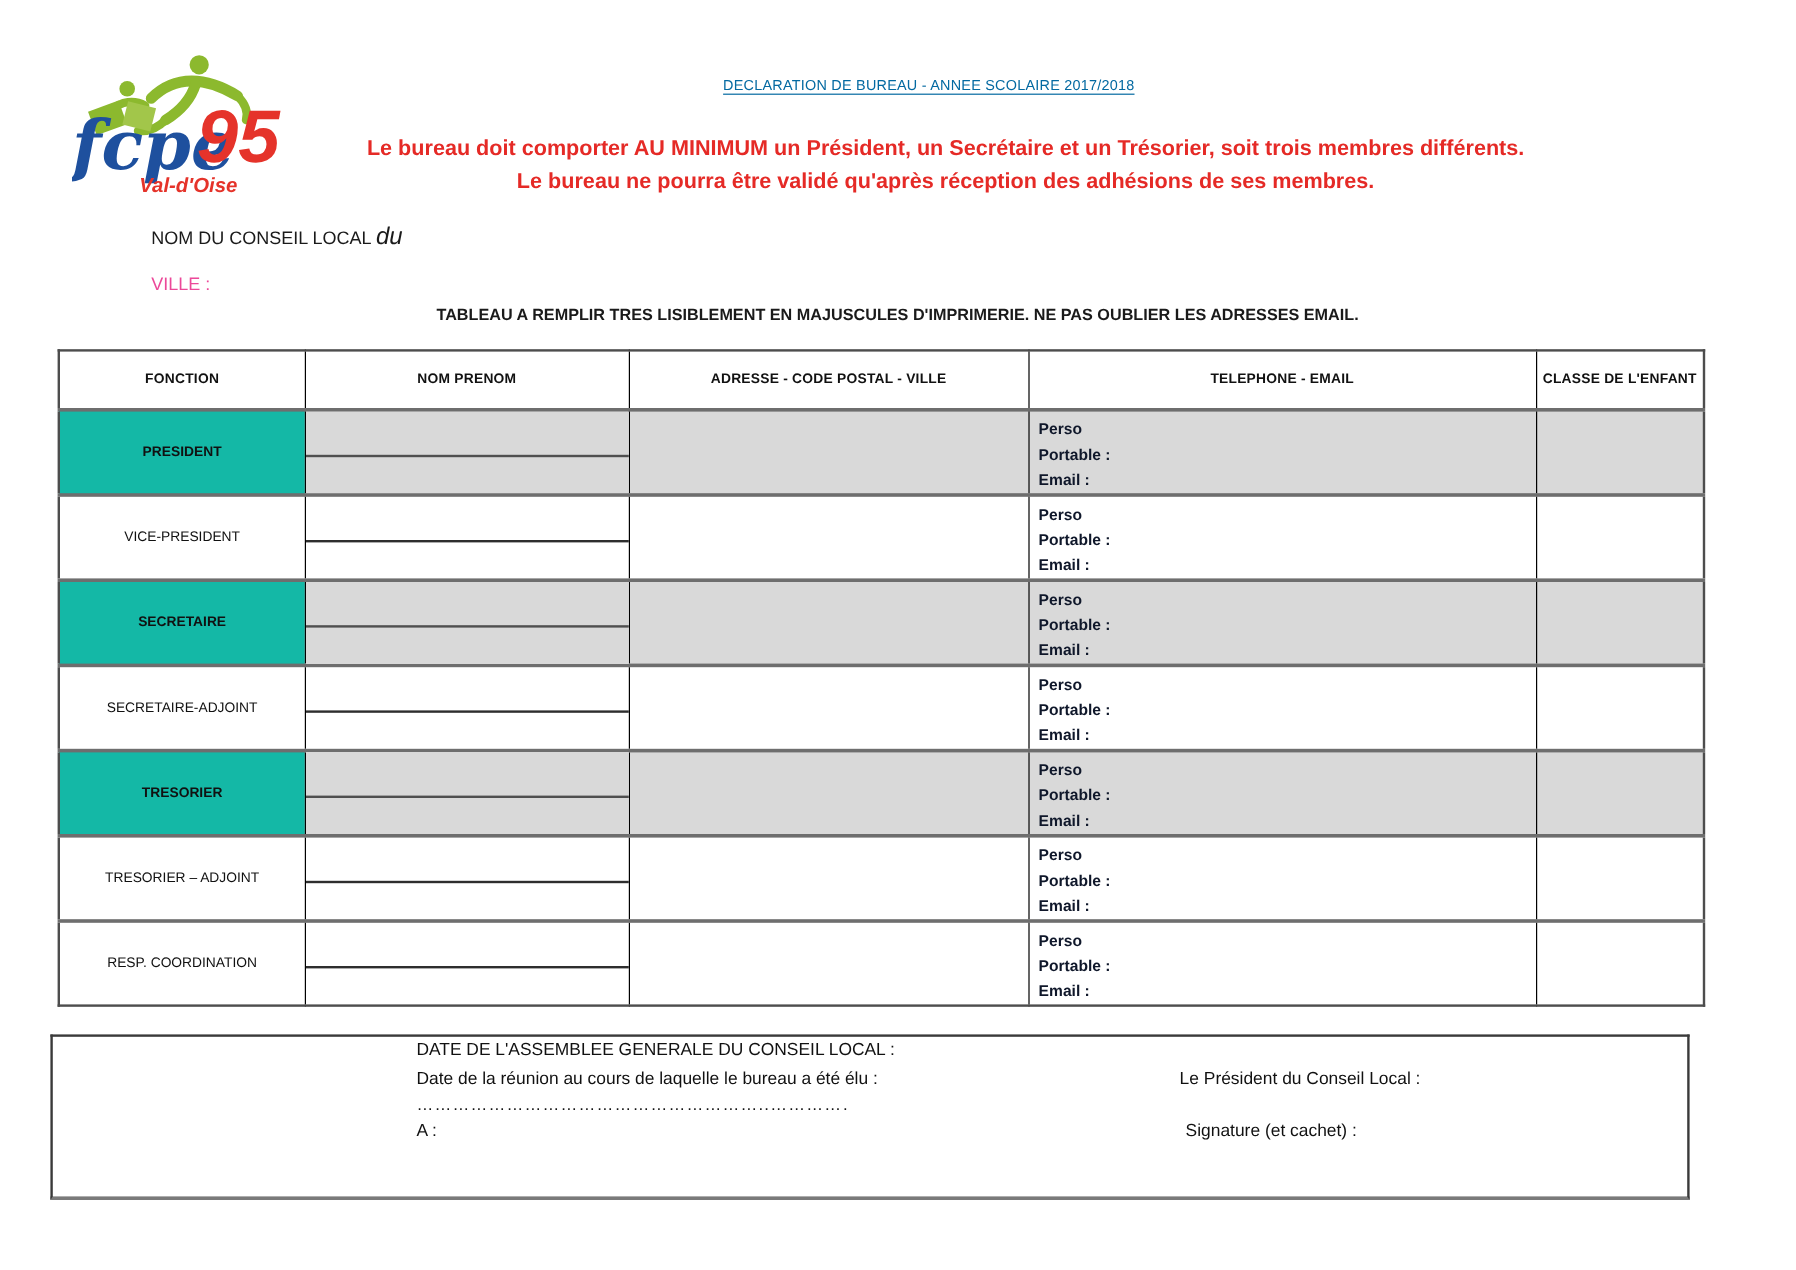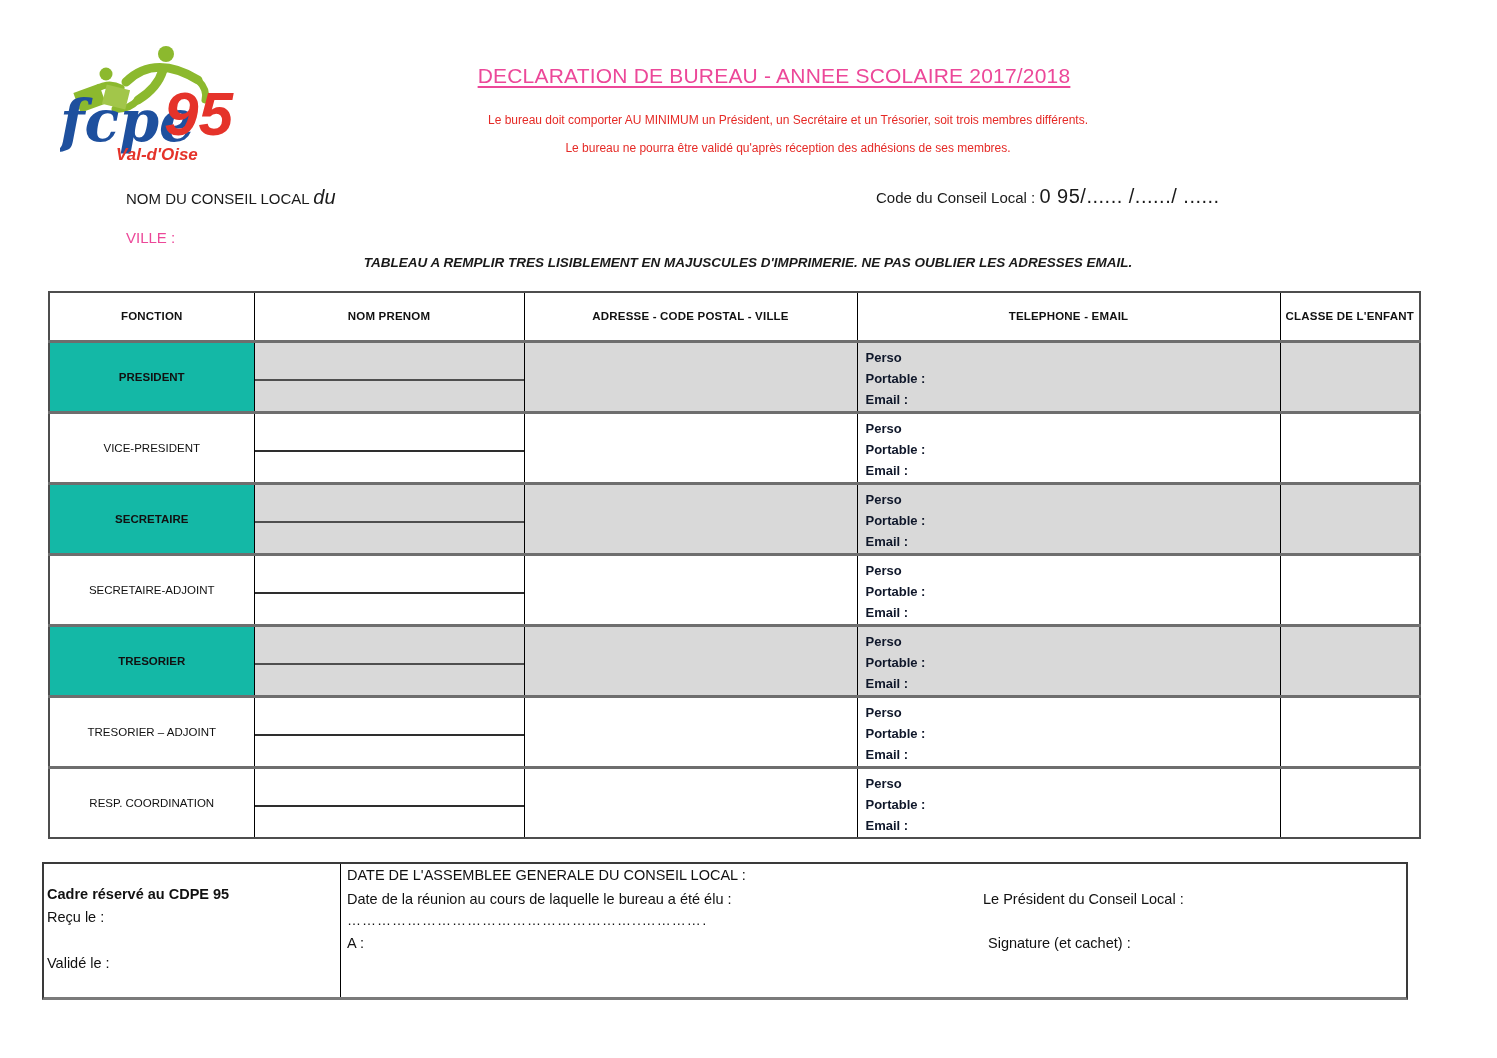"DECLARATION DE BUREAU - ANNEE" .doc-title { color: #ec4899 -> #0369a1; font-size: 21px -> 12px }
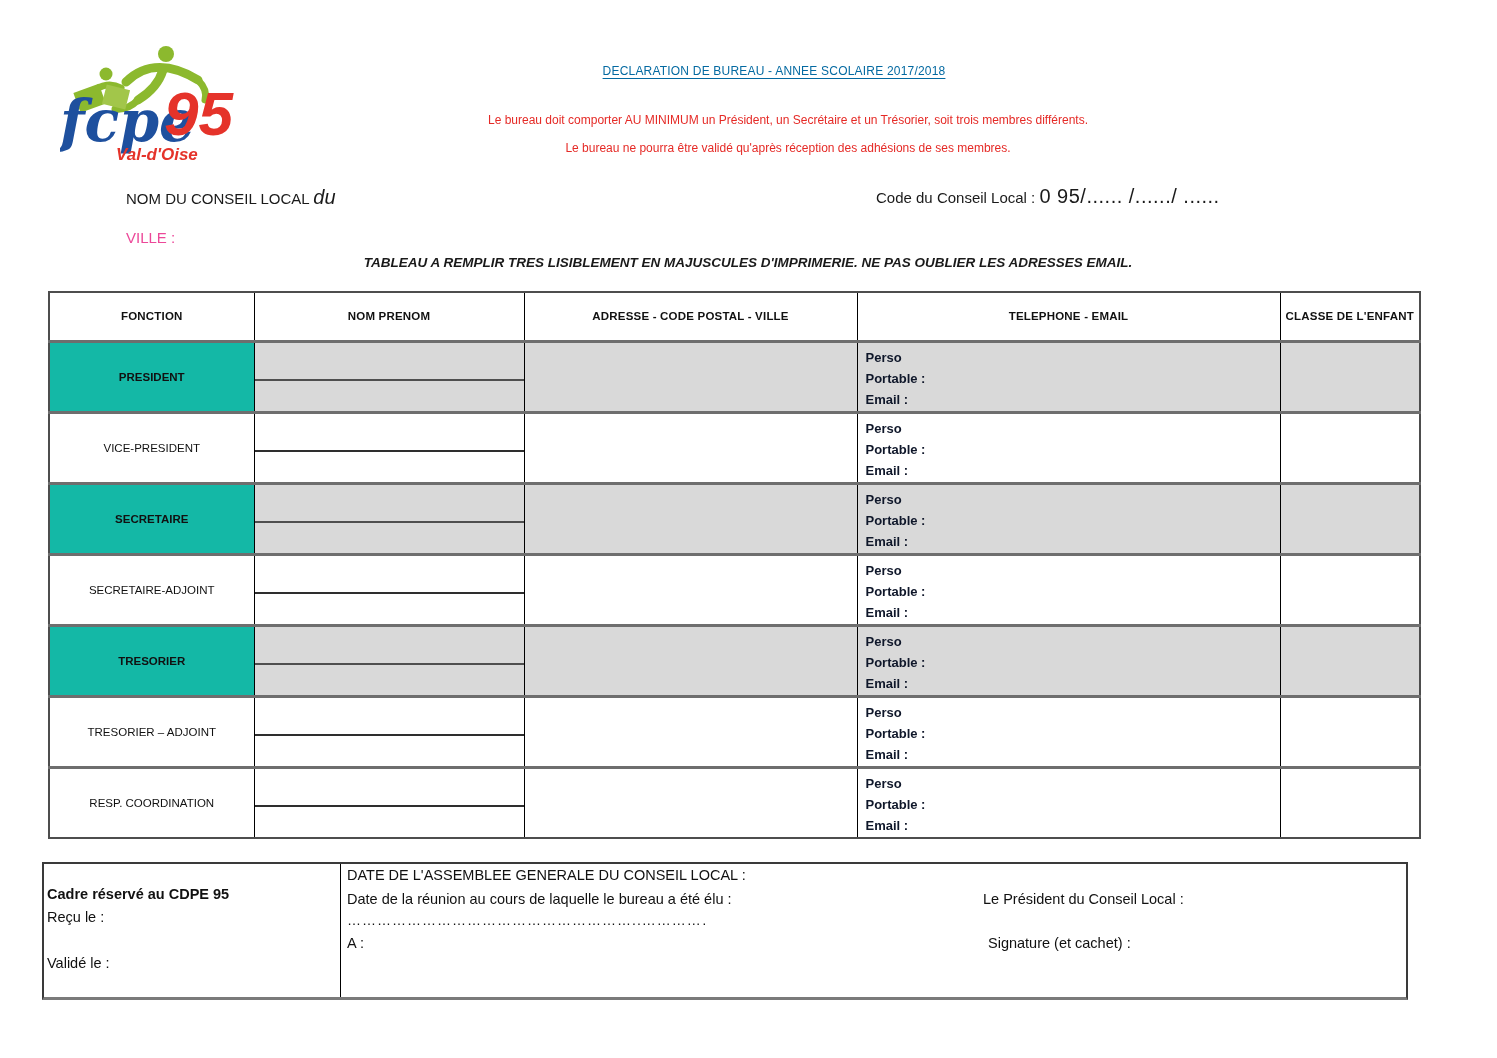"Le bureau doit comporter AU" .warn { font-size: 12px -> 18px; font-weight: 400 -> 700 }
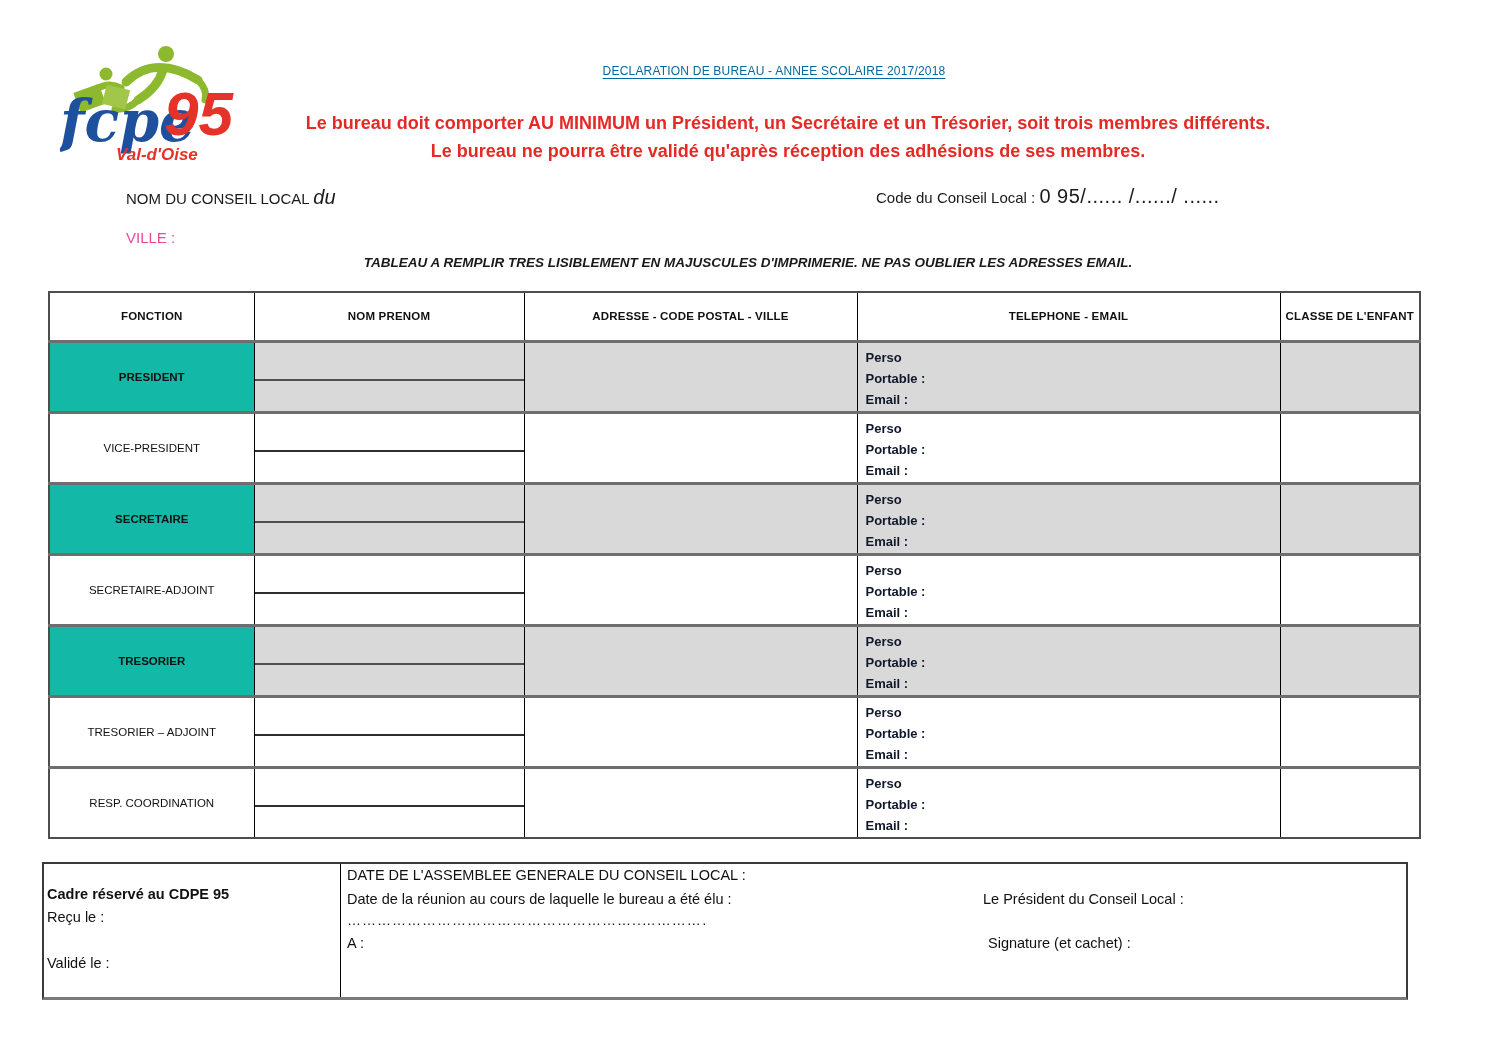"Code du Conseil Local :" div.abs { html: <div> <span>Code du Conseil Local :</span> <span>0 95/...... /....../ ......</span> </div> -> none }
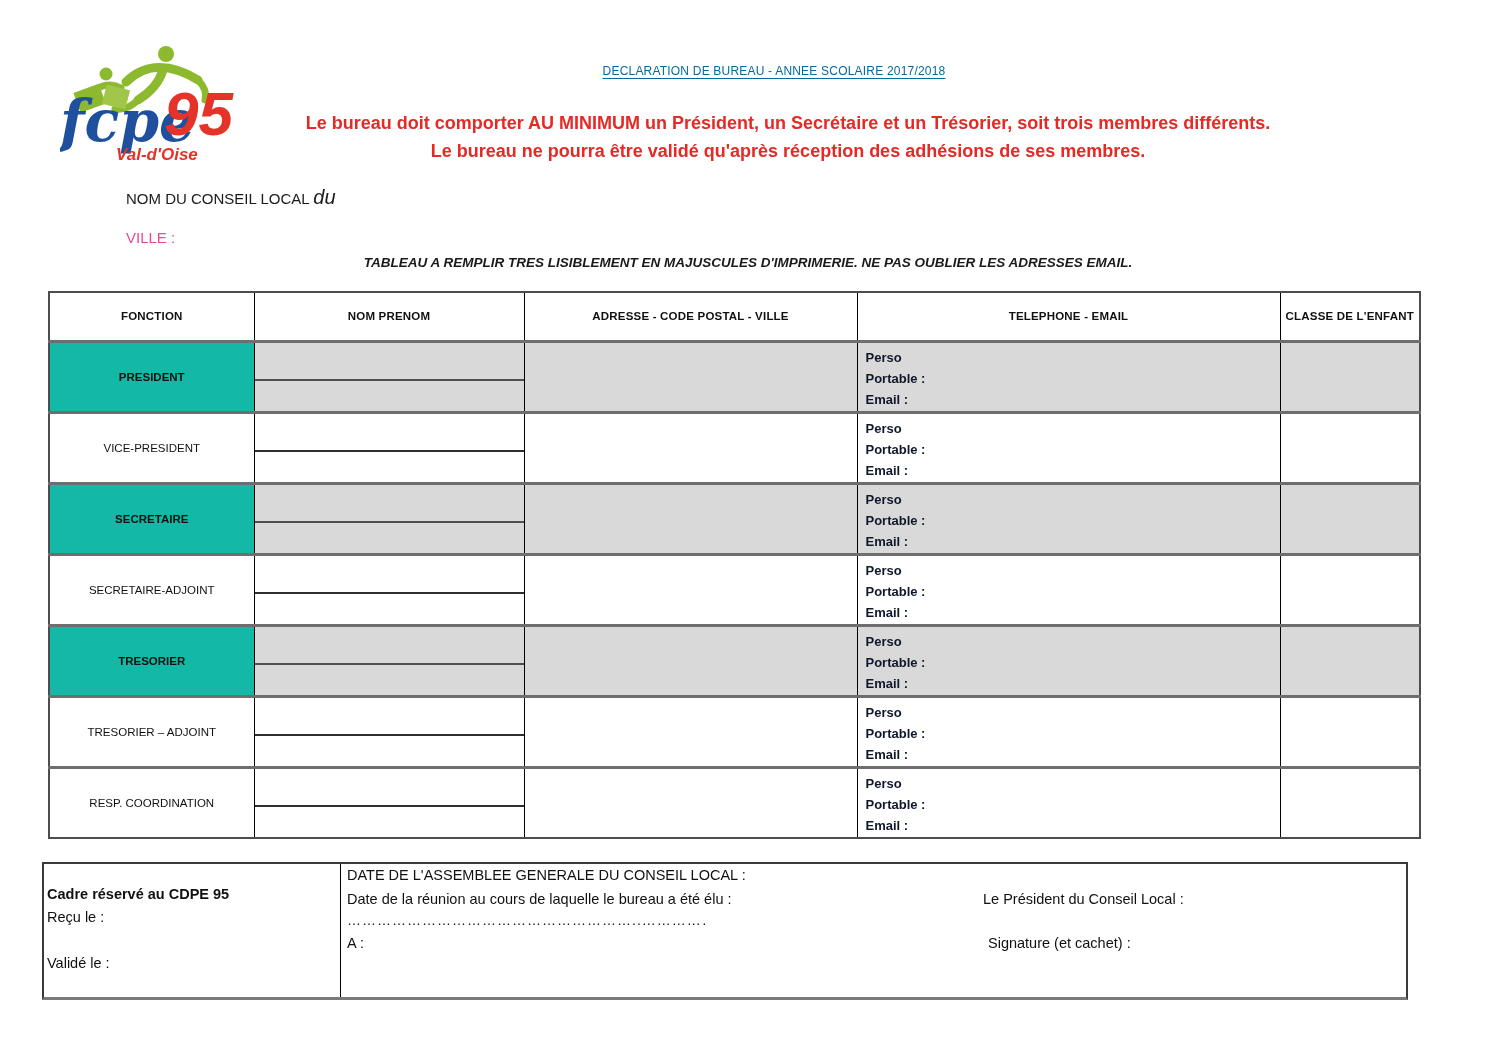"TABLEAU A REMPLIR TRES LISIBLEMENT" .note-line { font-style: italic -> none }
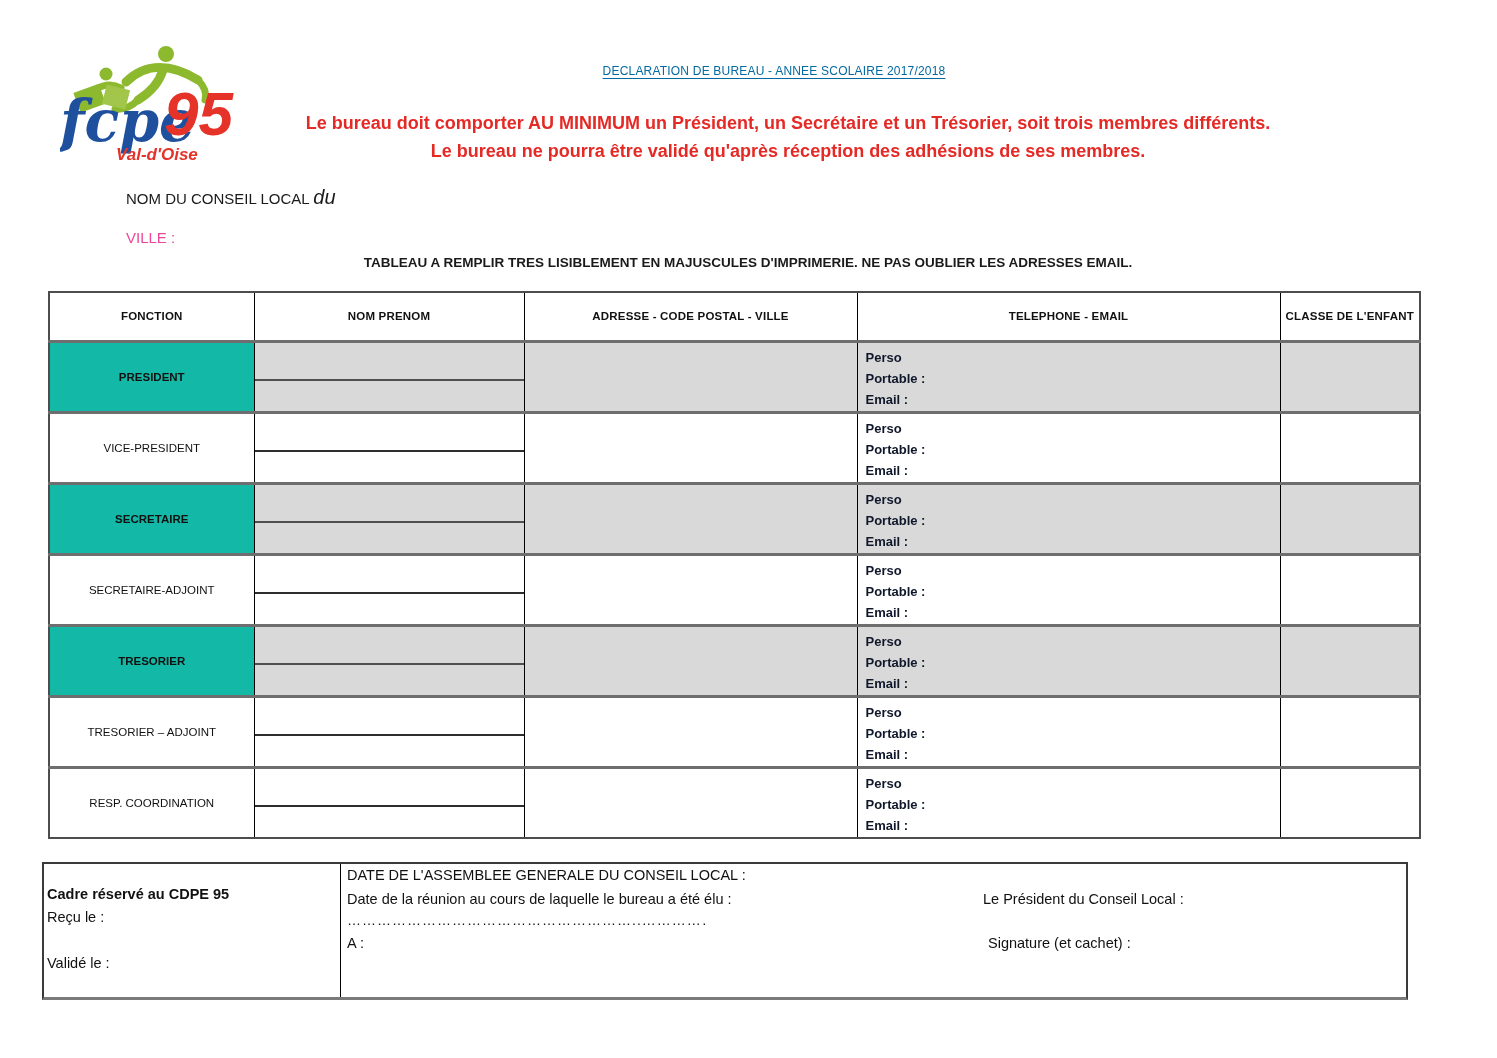"Cadre réservé au CDPE 95" div.footer-left { html: <div> <div>Cadre réservé au CDPE 95</div> <div>Reçu le :</div> <div>Validé le :</div> </div> -> none }
